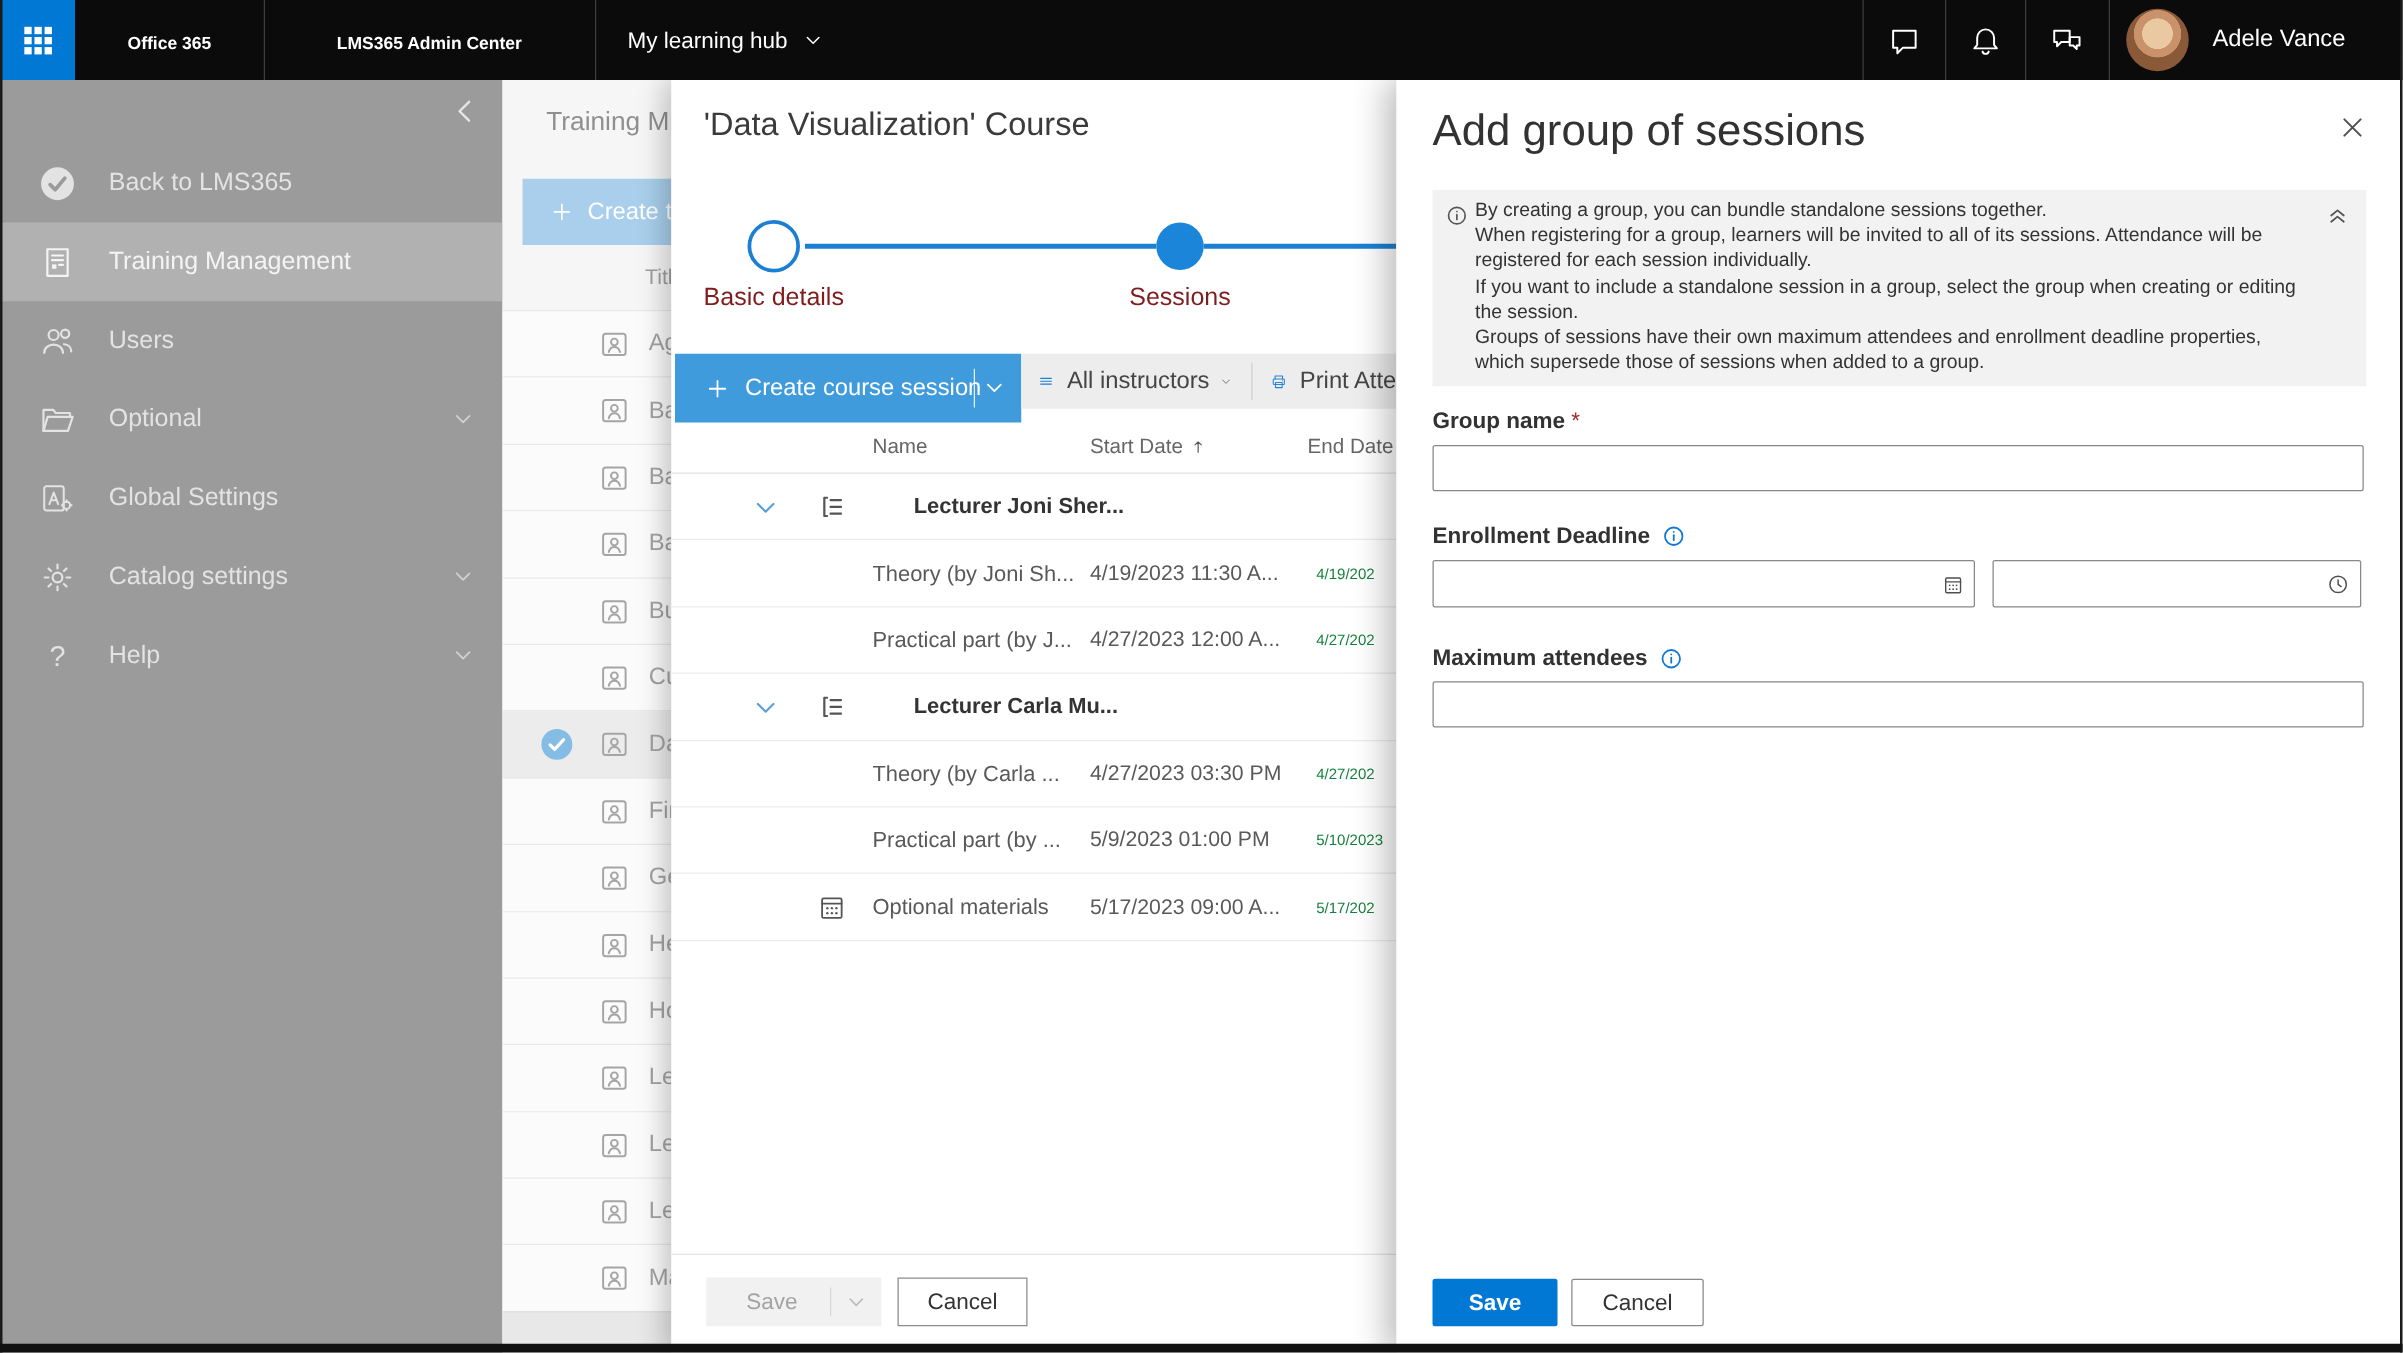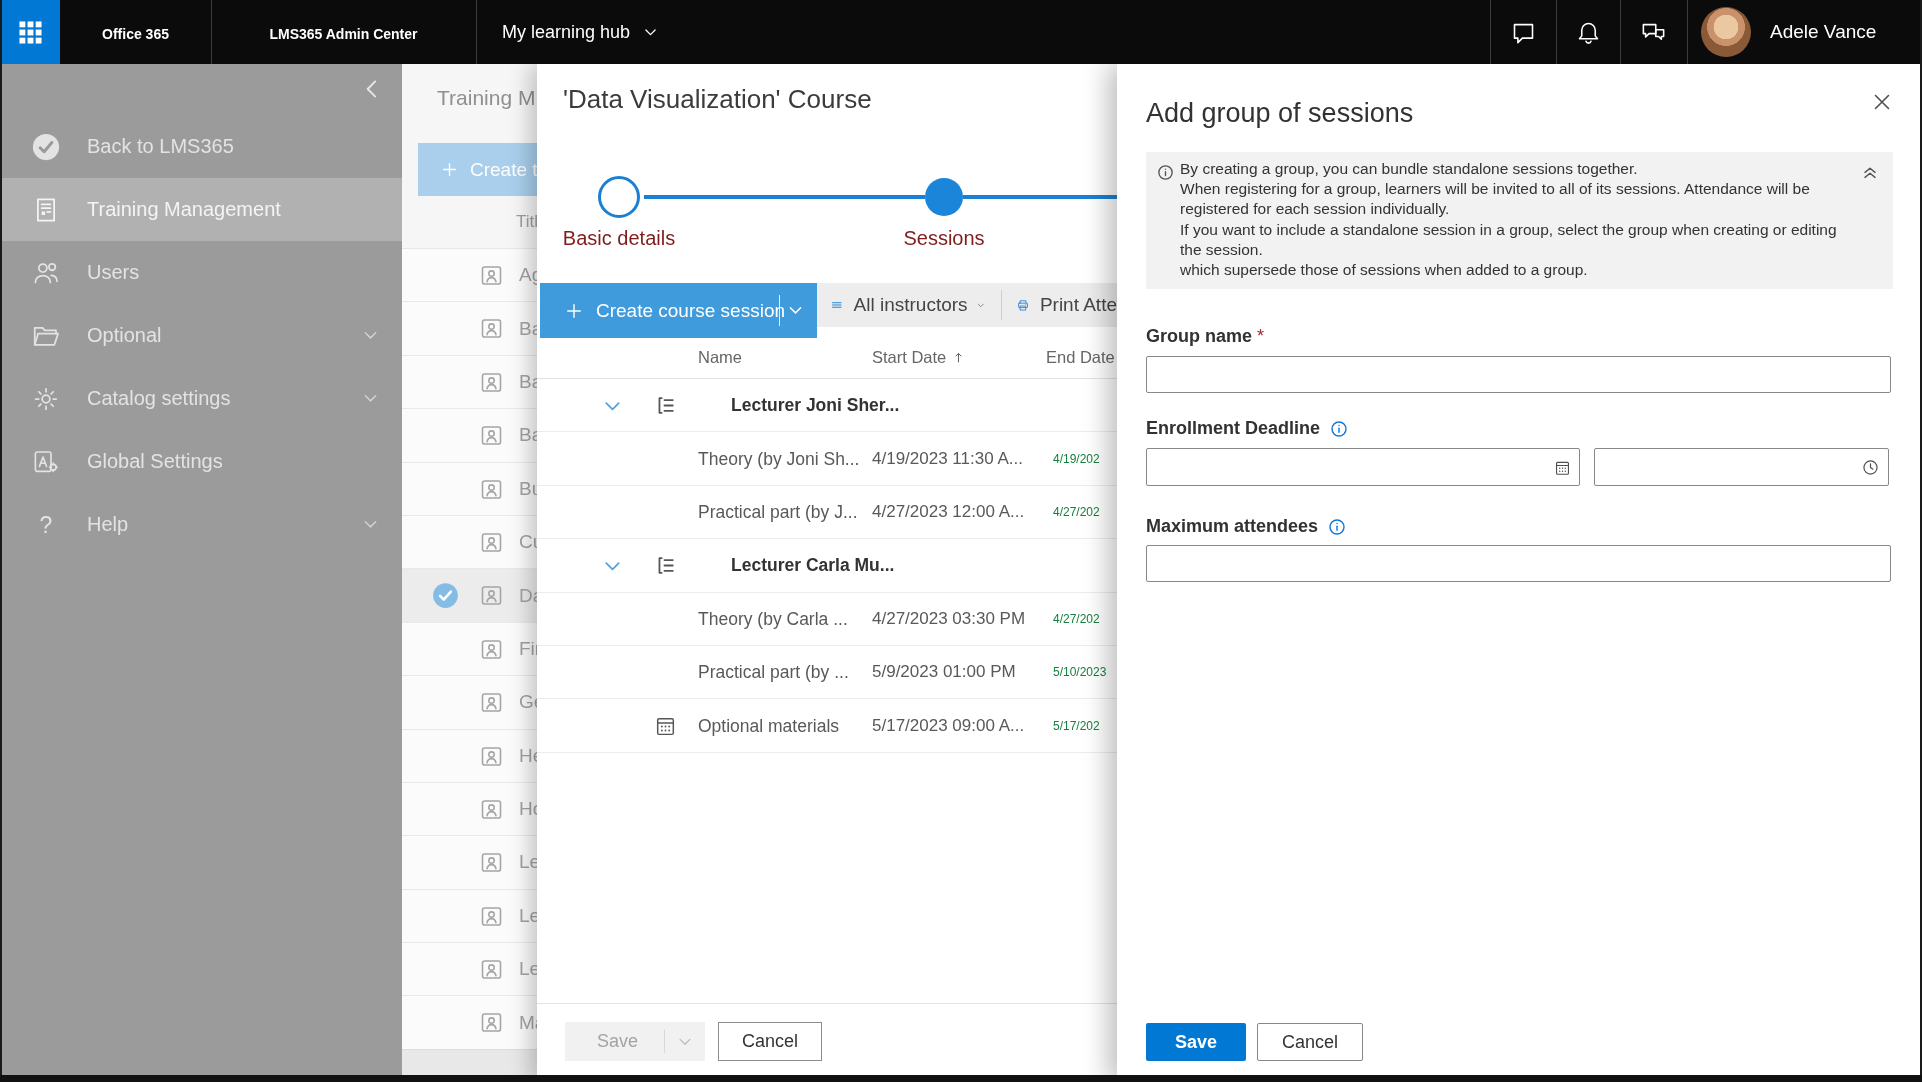"Add group of sessions" .dlg-title { font-size: 27px -> 35px; margin-top: 13px -> none }
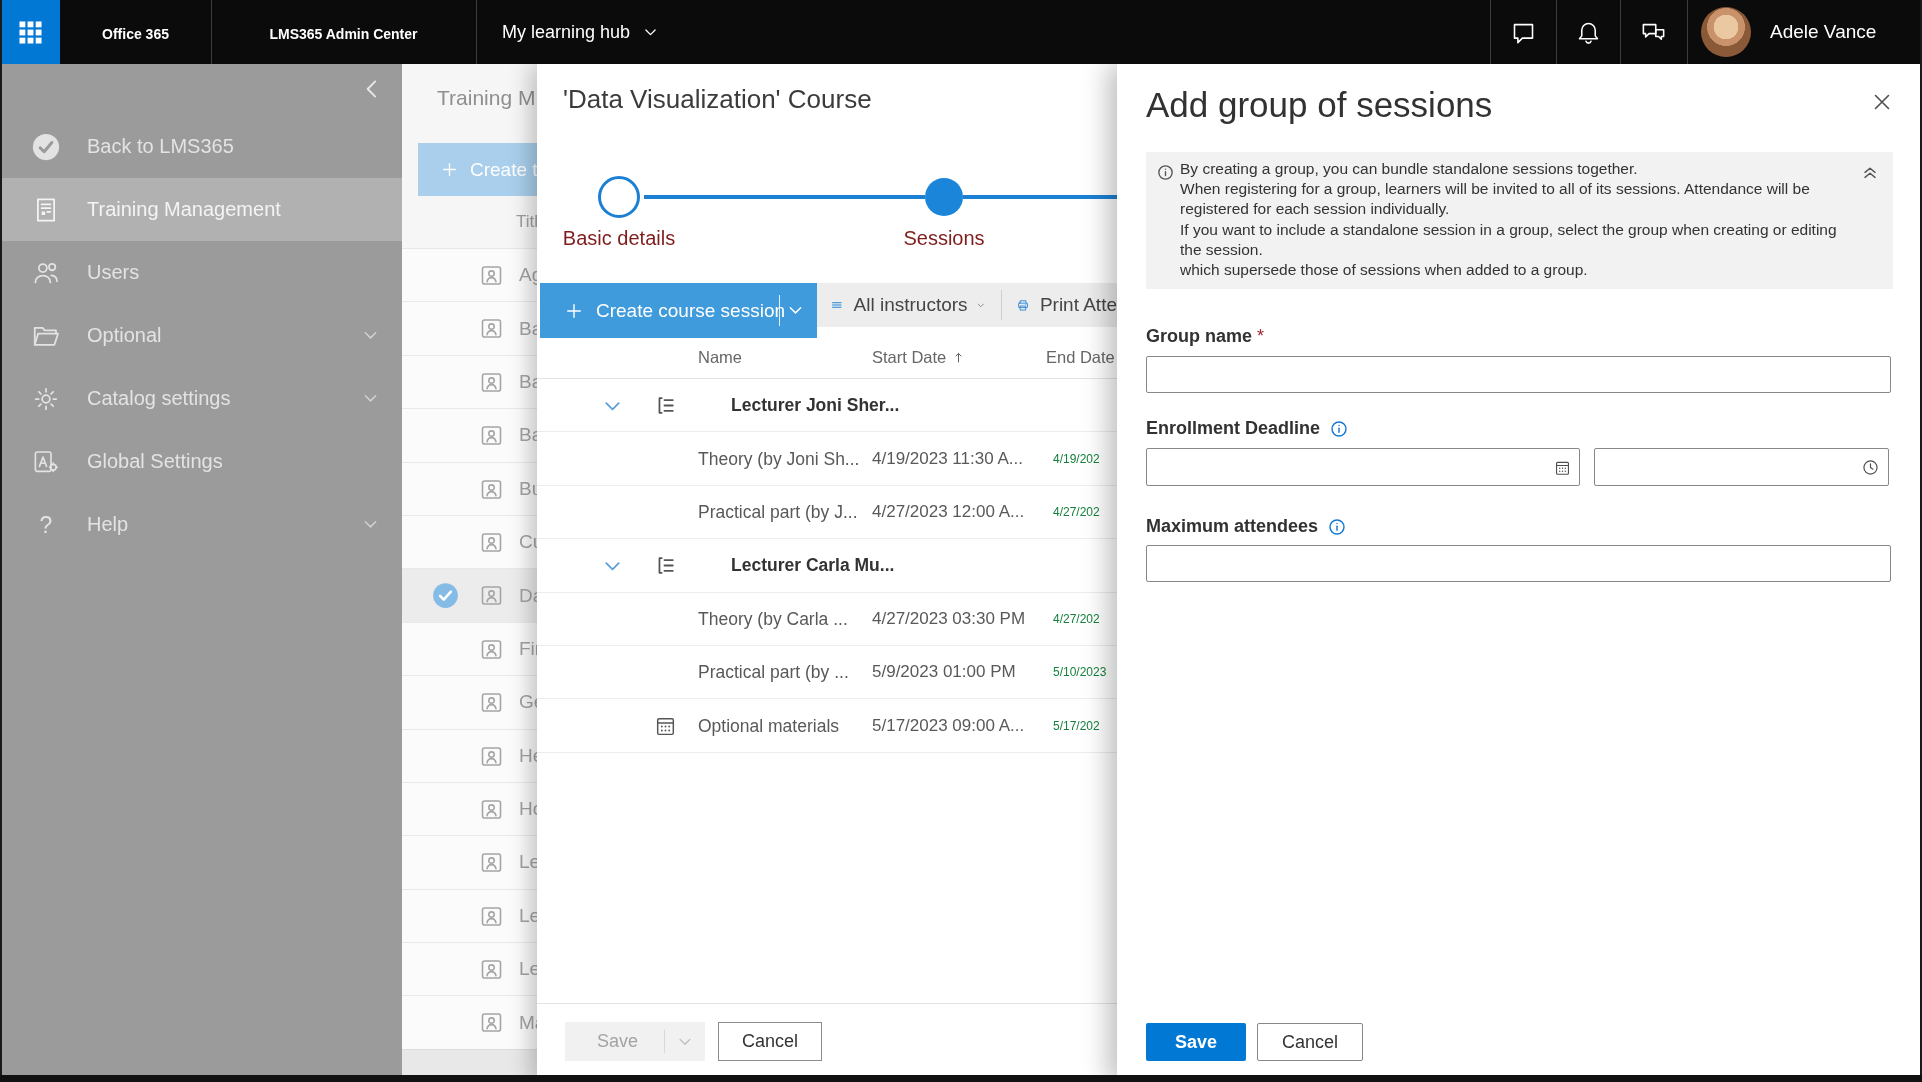"Groups of sessions have their" div.info-line { html: none -> <div>Groups of sessions have their own maximum attendees and enrollment deadline properties,</div> }
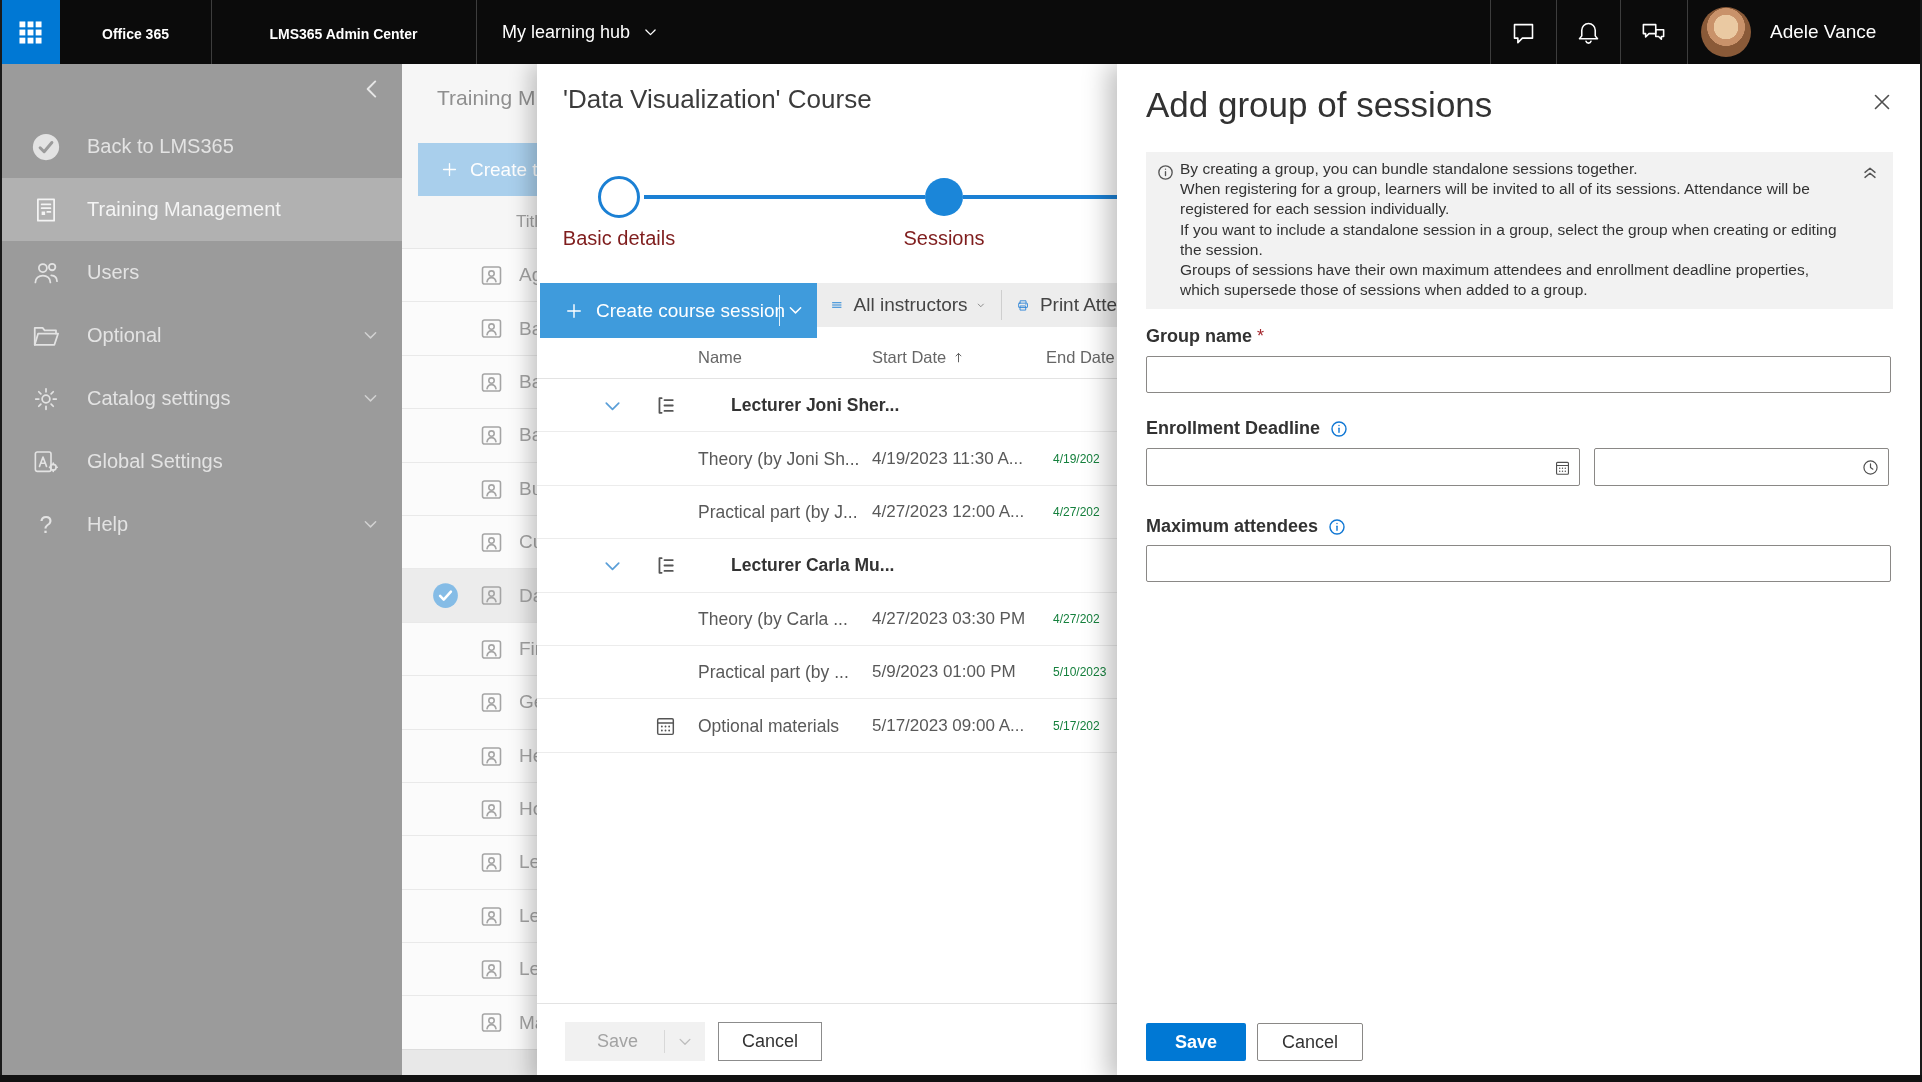"Catalog settings" div.side-item { order: before "Global Settings" -> after "Global Settings" }
